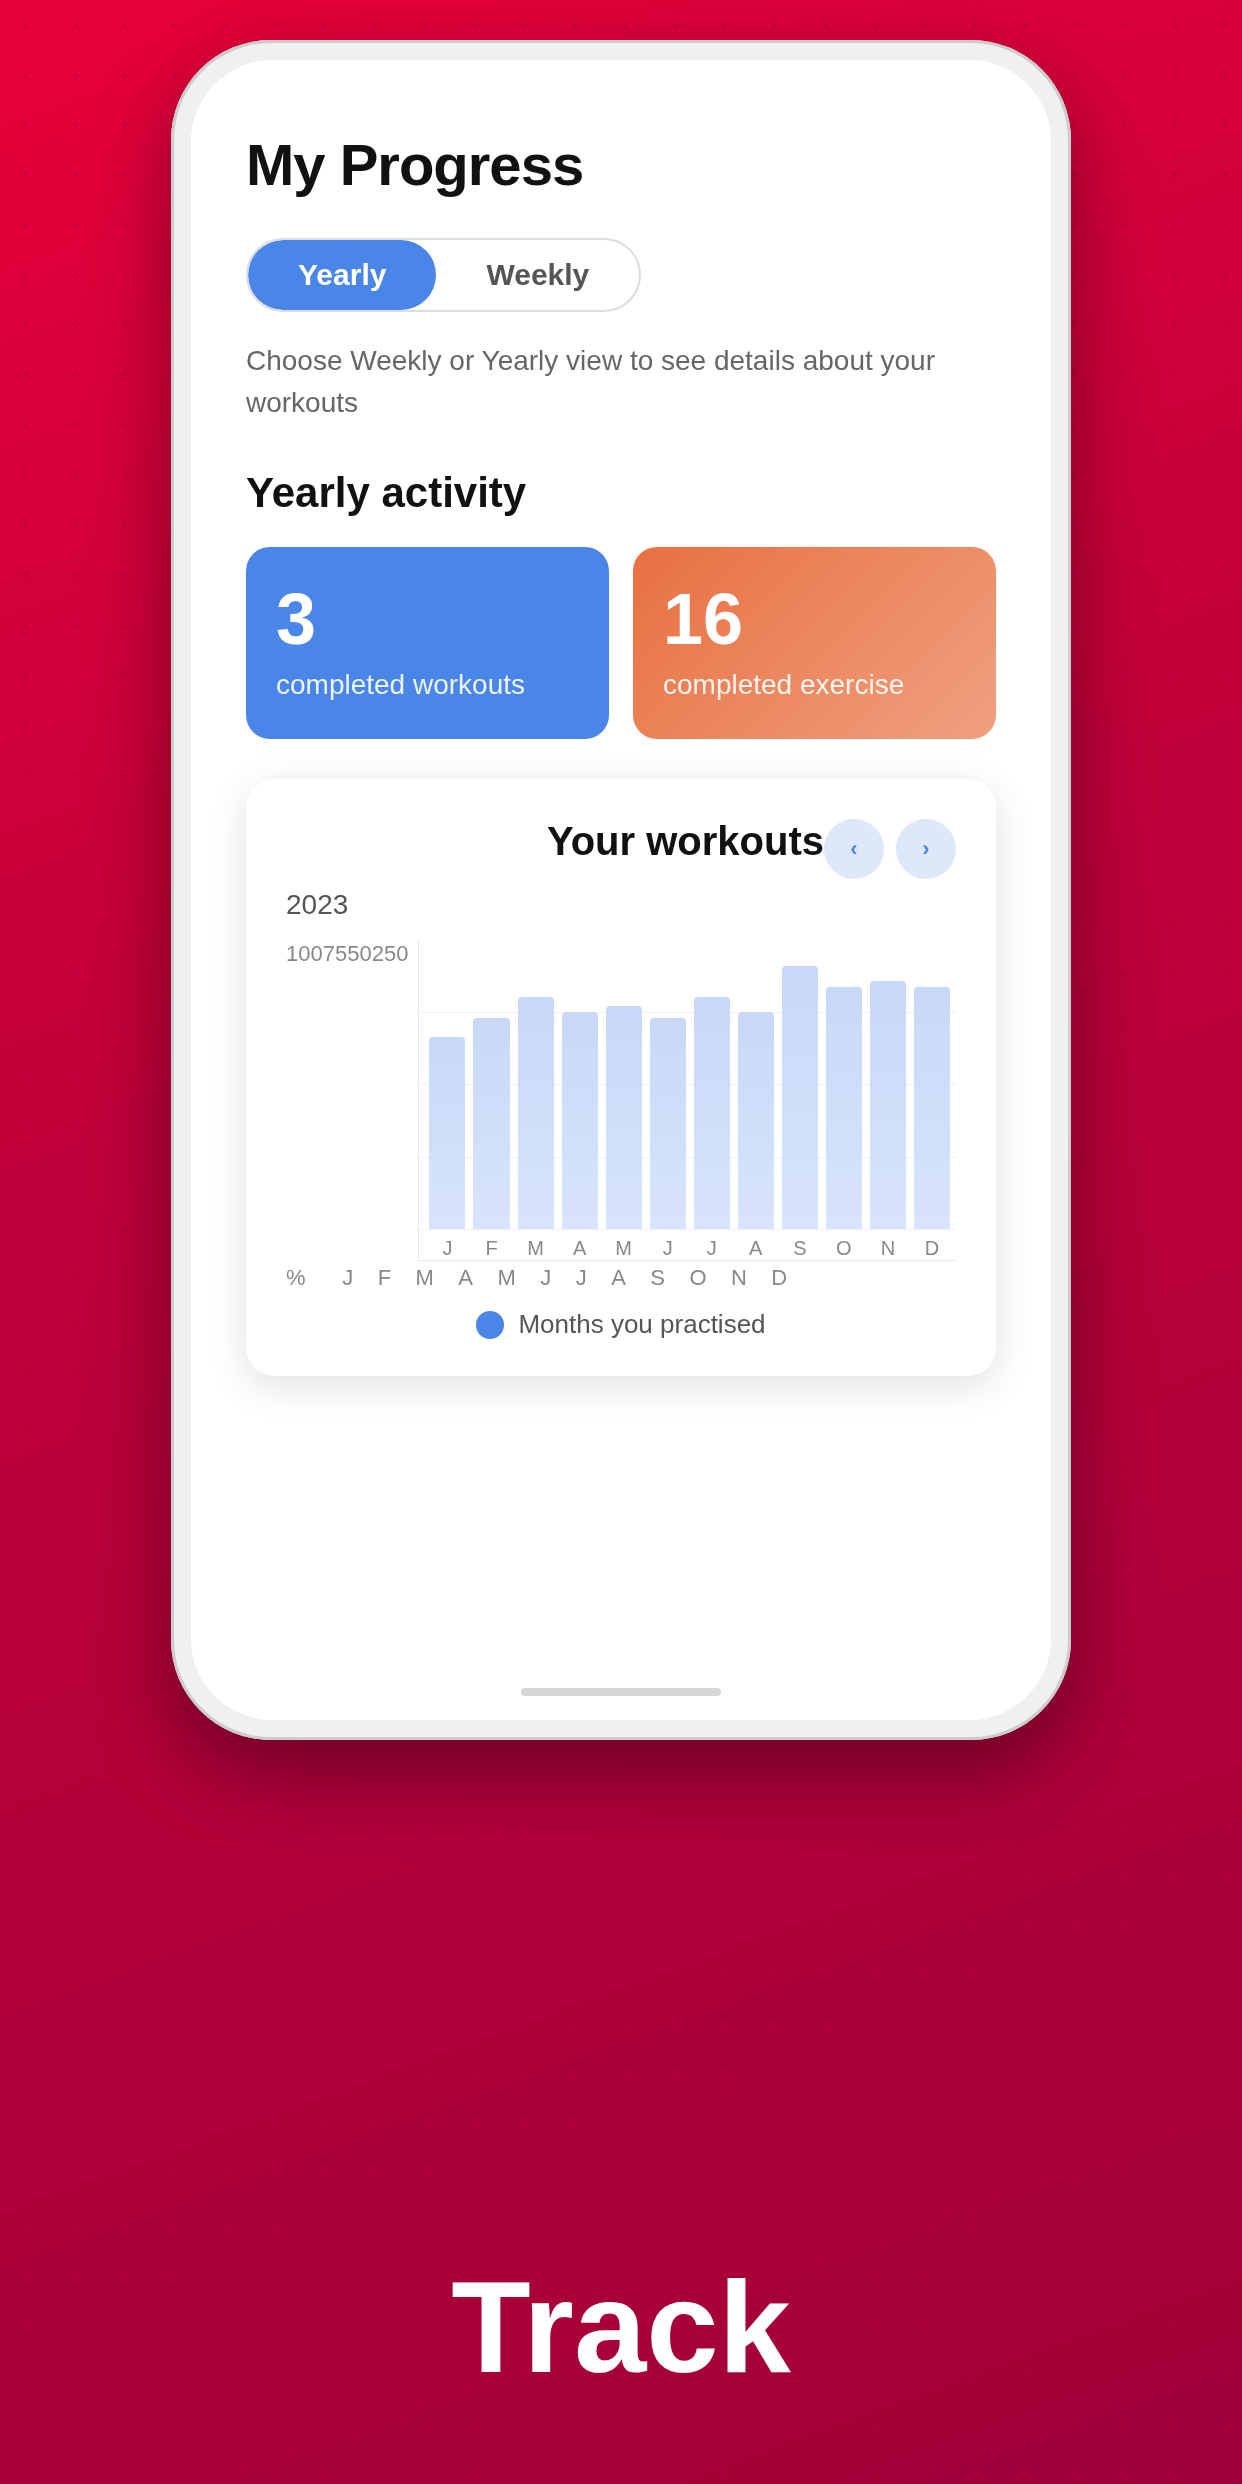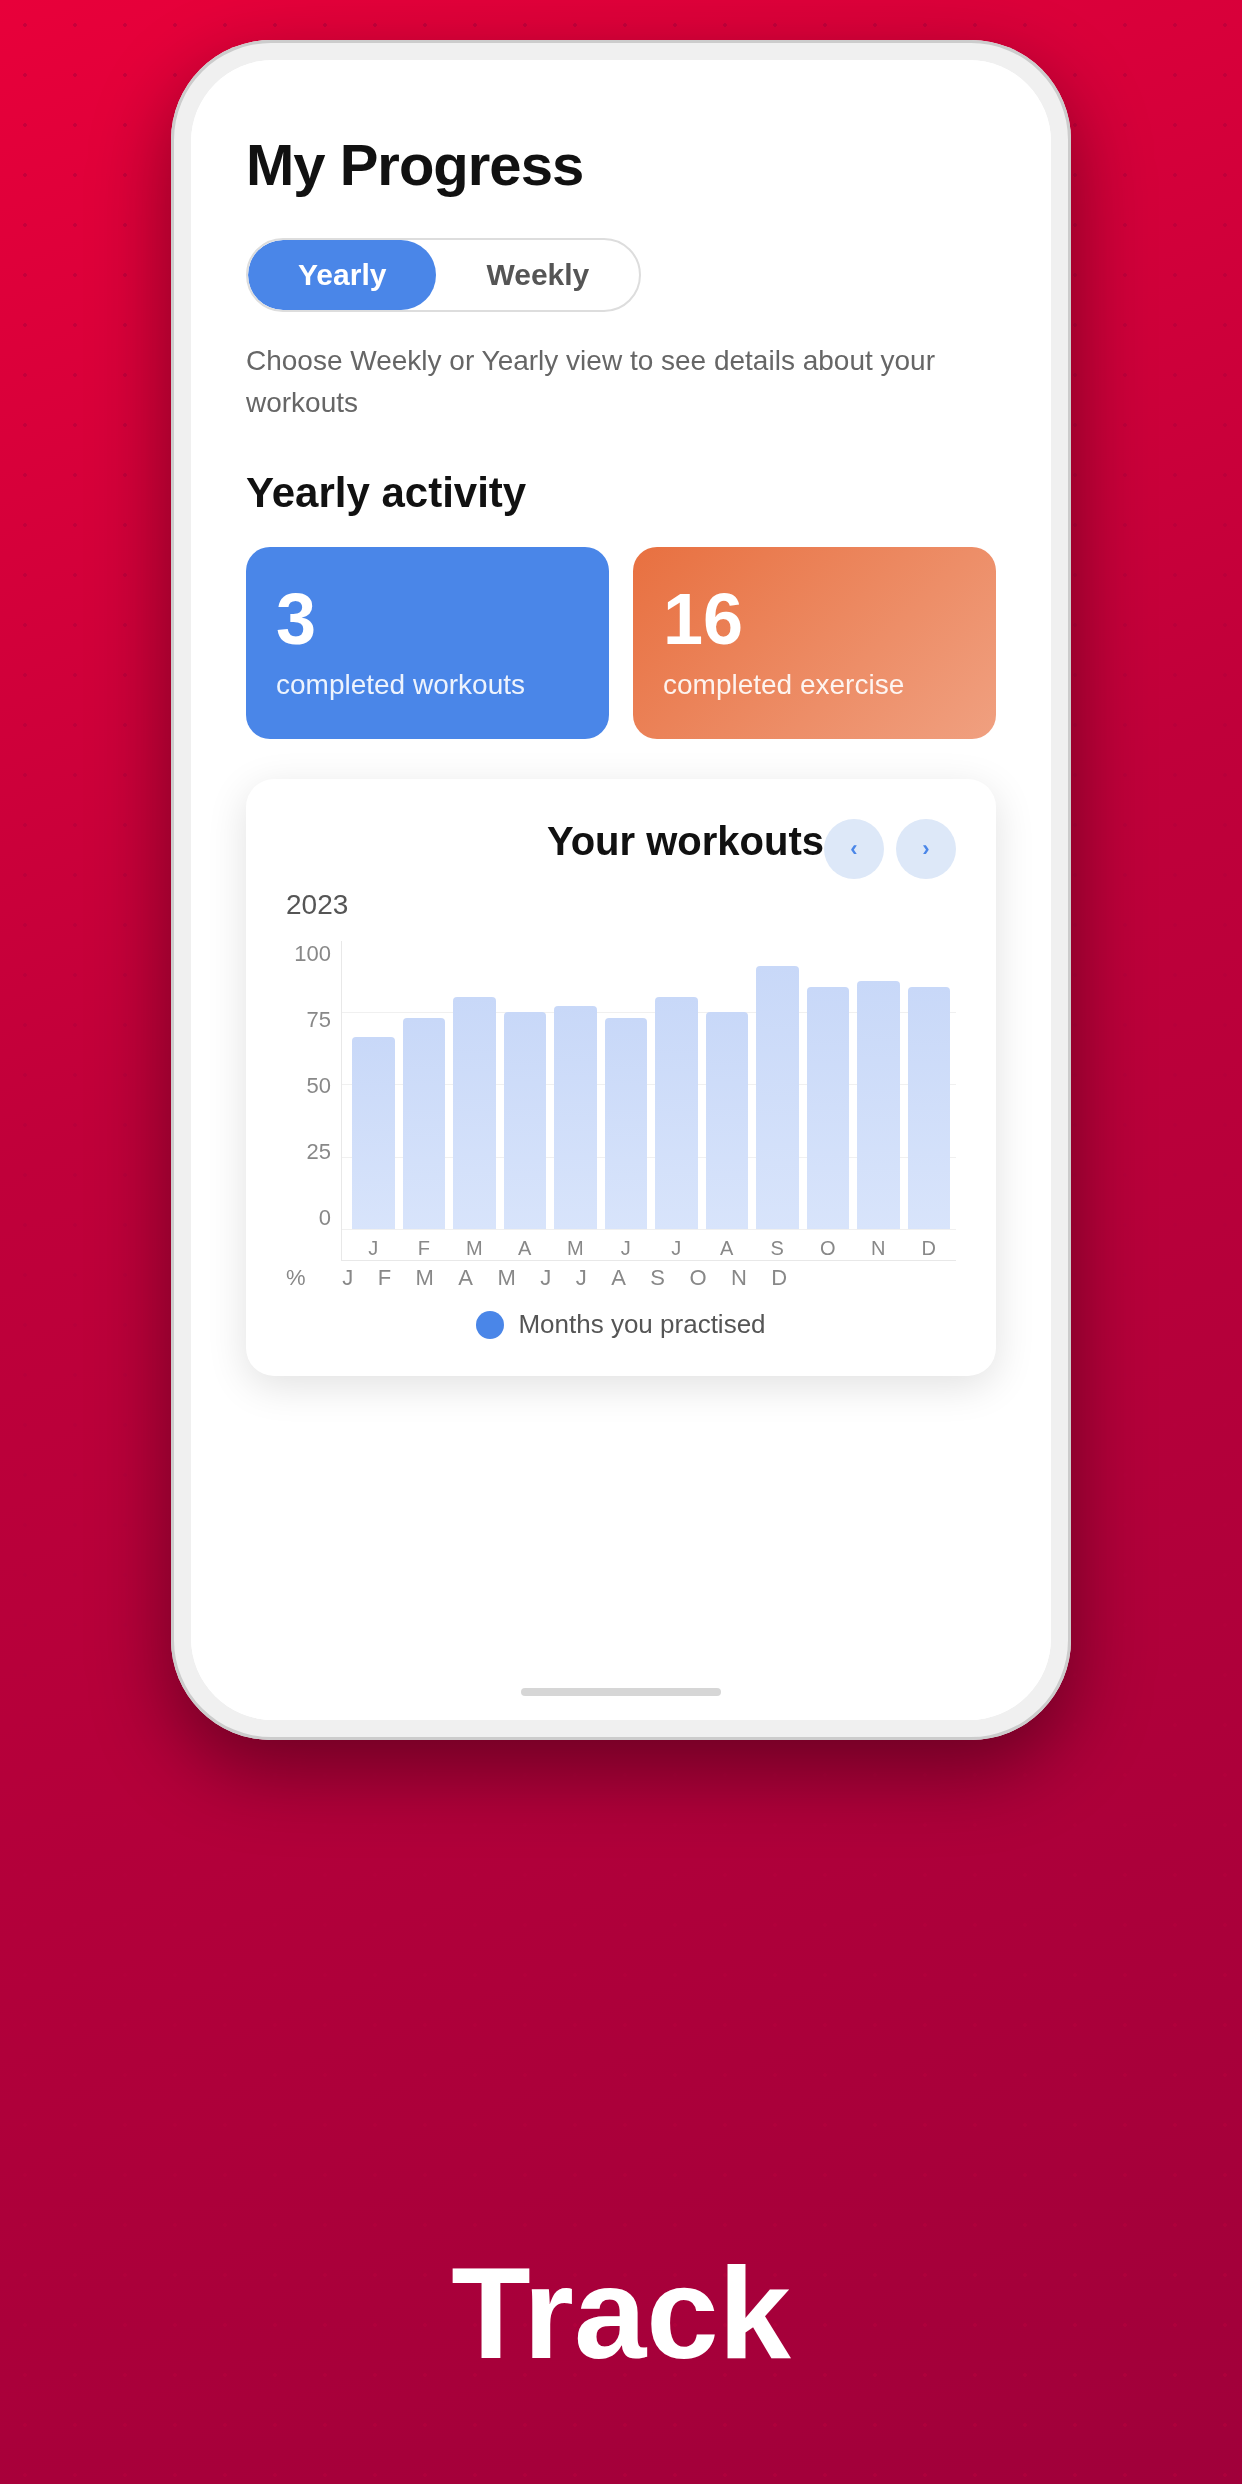"100" .y-axis { flex-direction: column -> none }
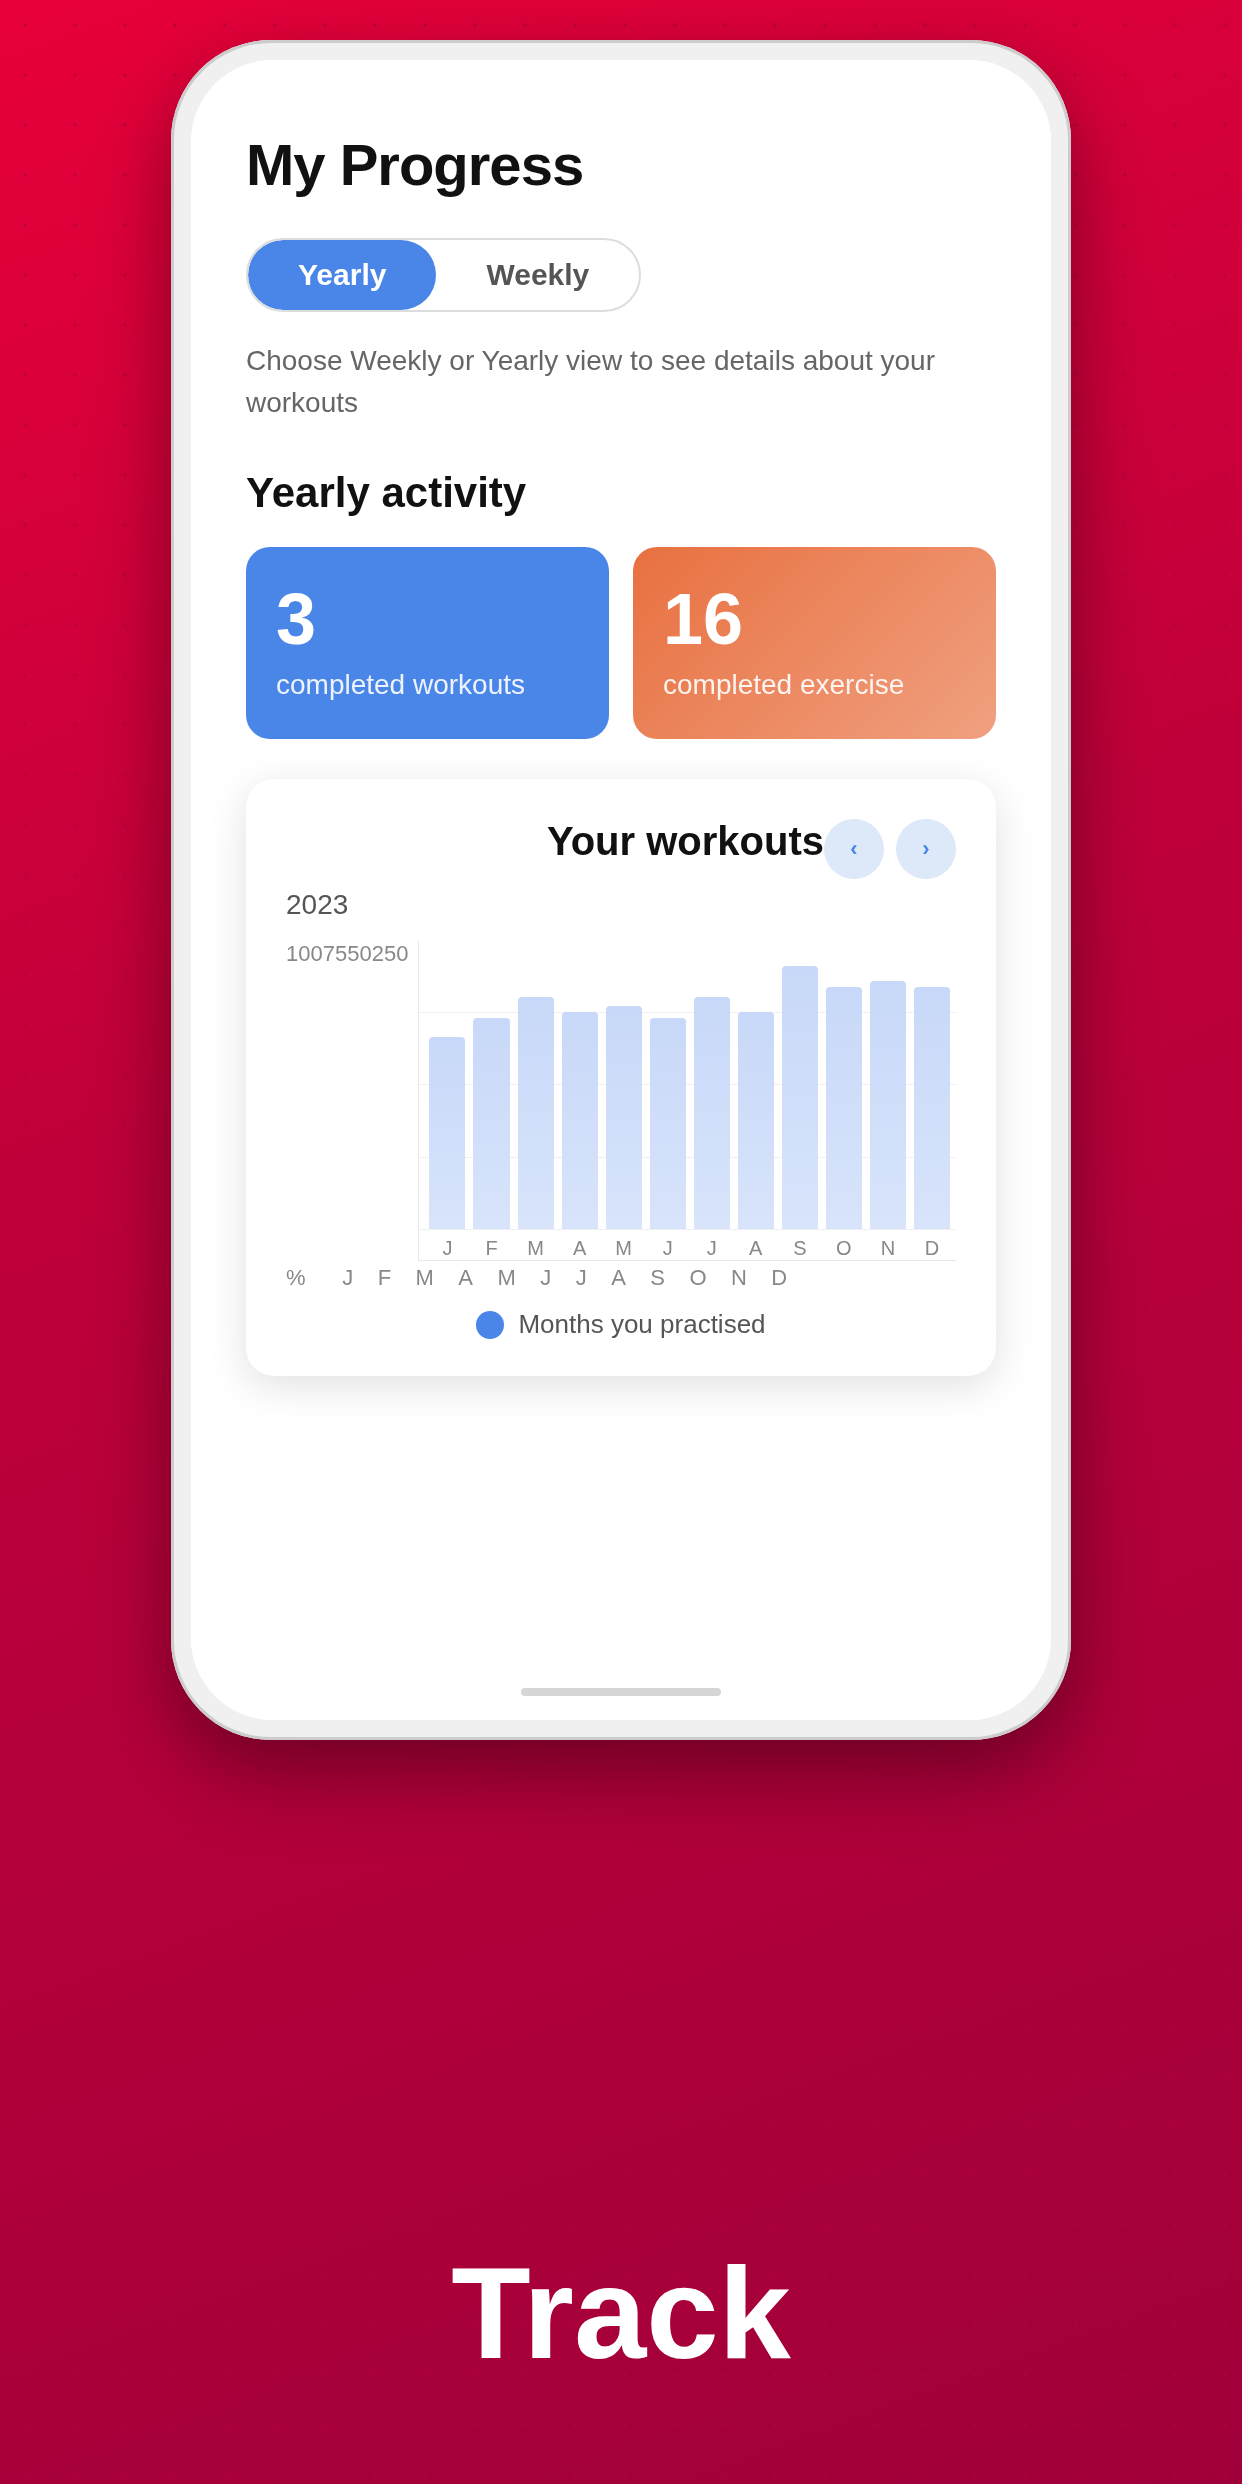"Track" .track-title { margin-bottom: 16px -> 2px }
